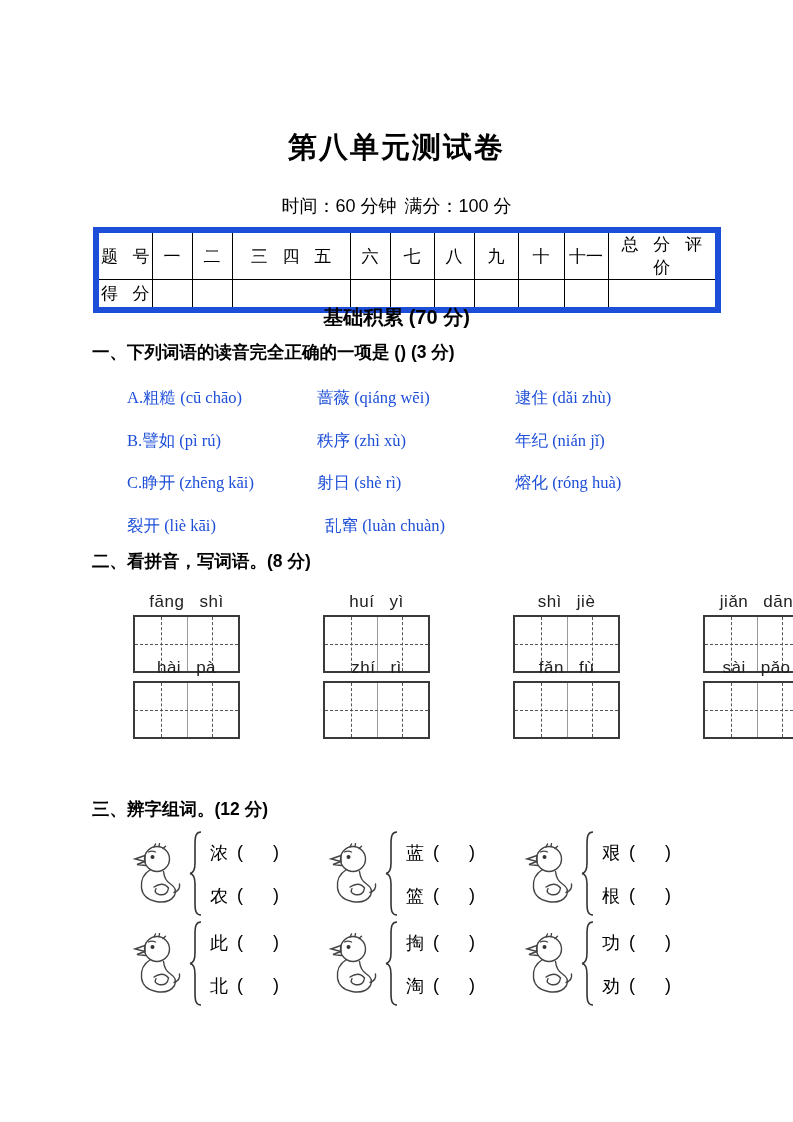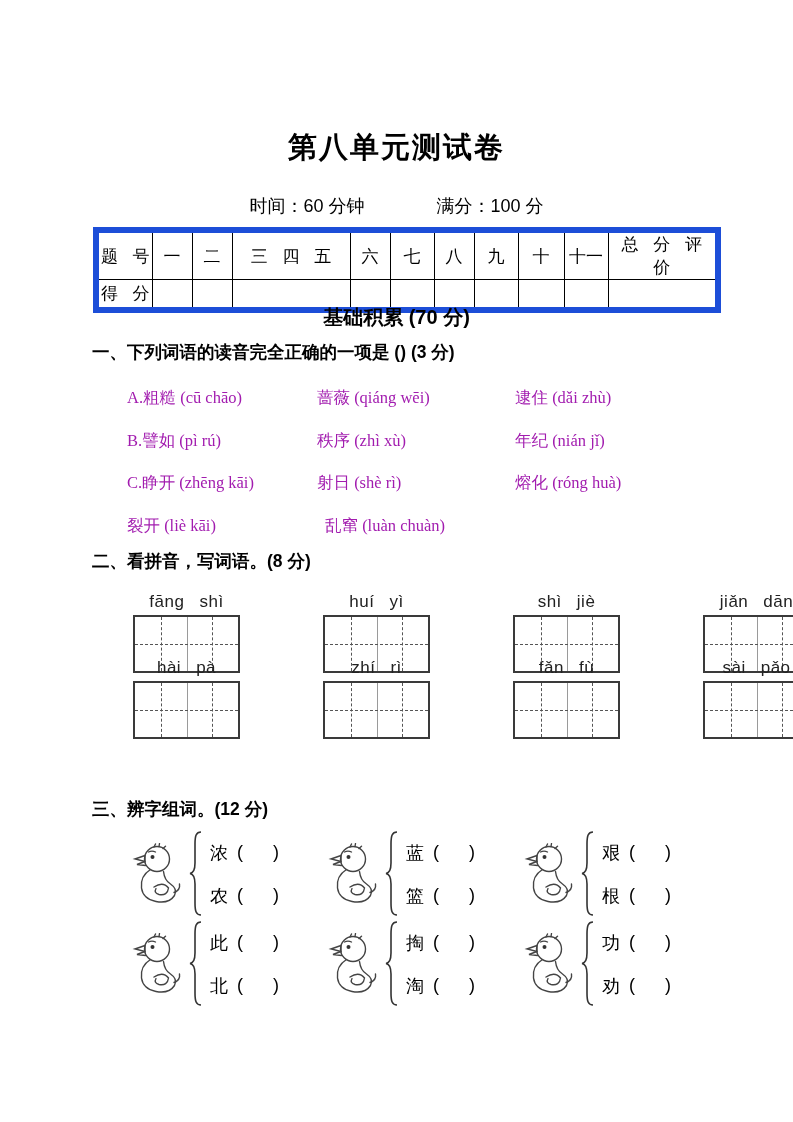"时间：60 分钟" .meta span { margin: 0 36px -> 0 4px }
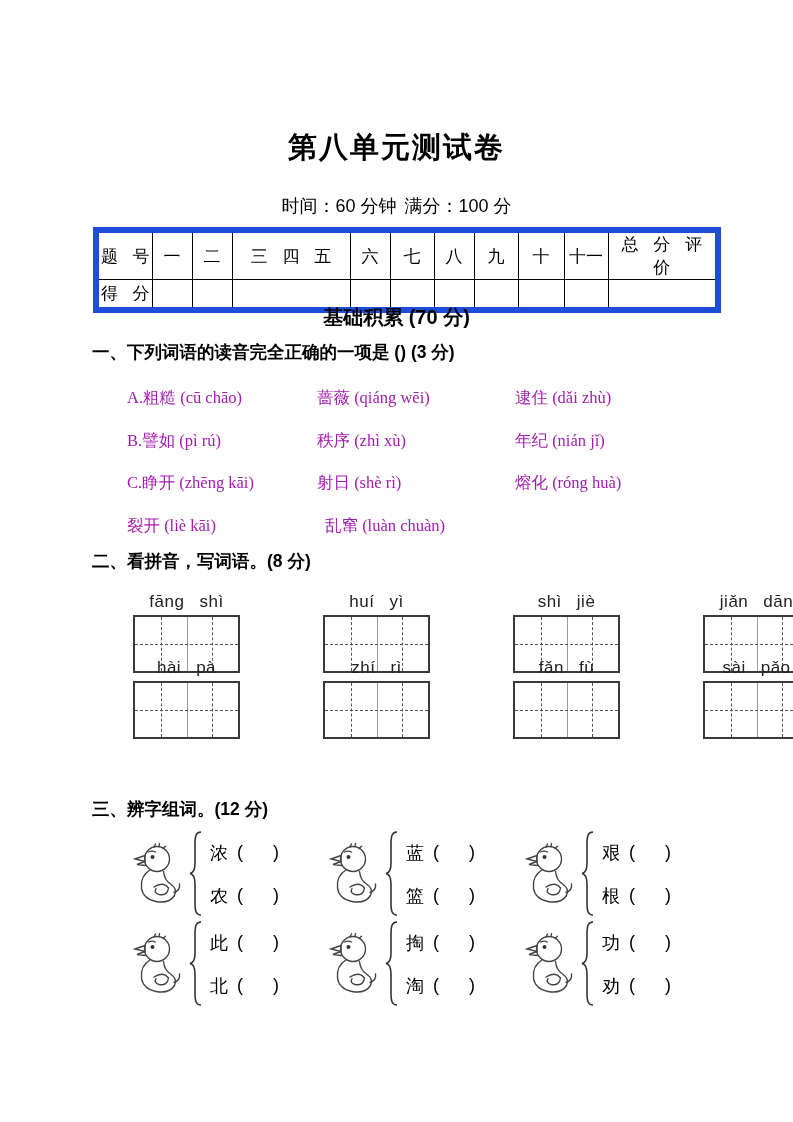"A.粗糙 (cū chāo)" .opt-row { color: #a21caf -> #1d4ed8 }
